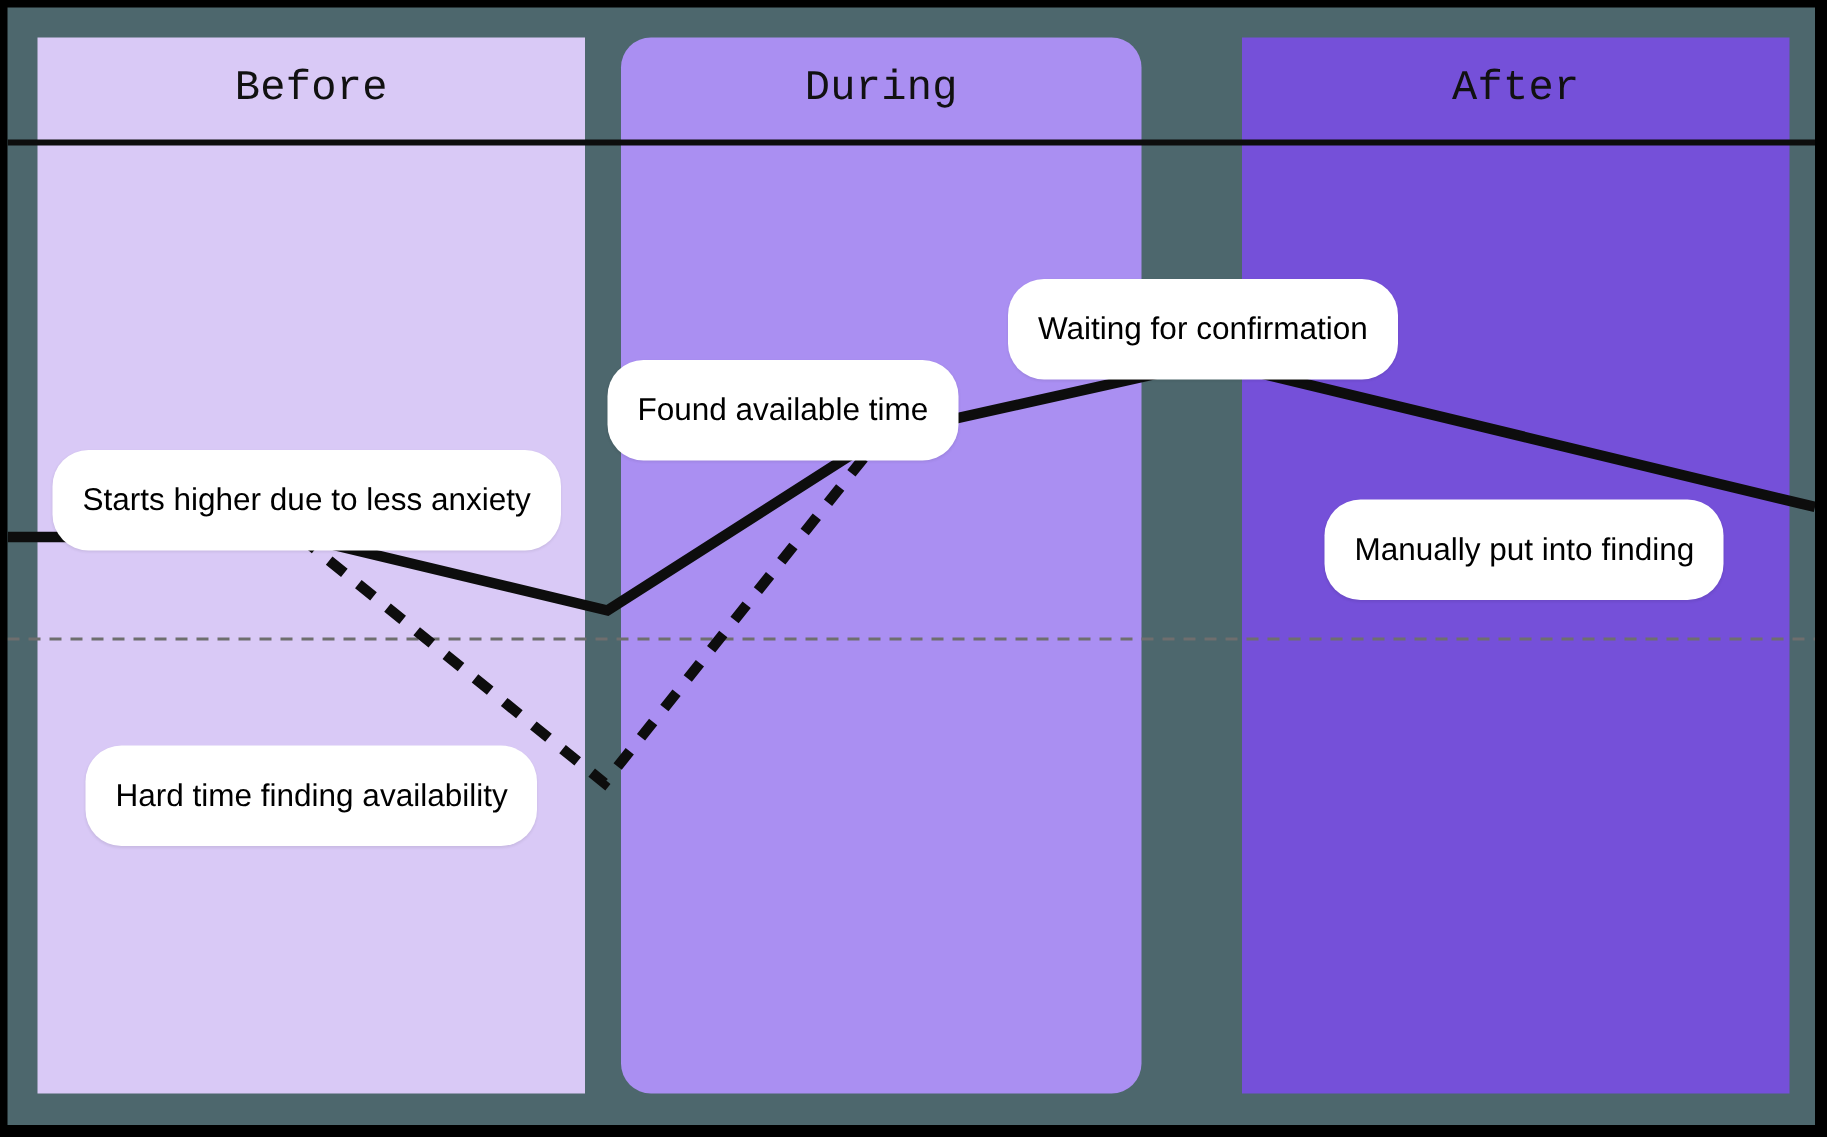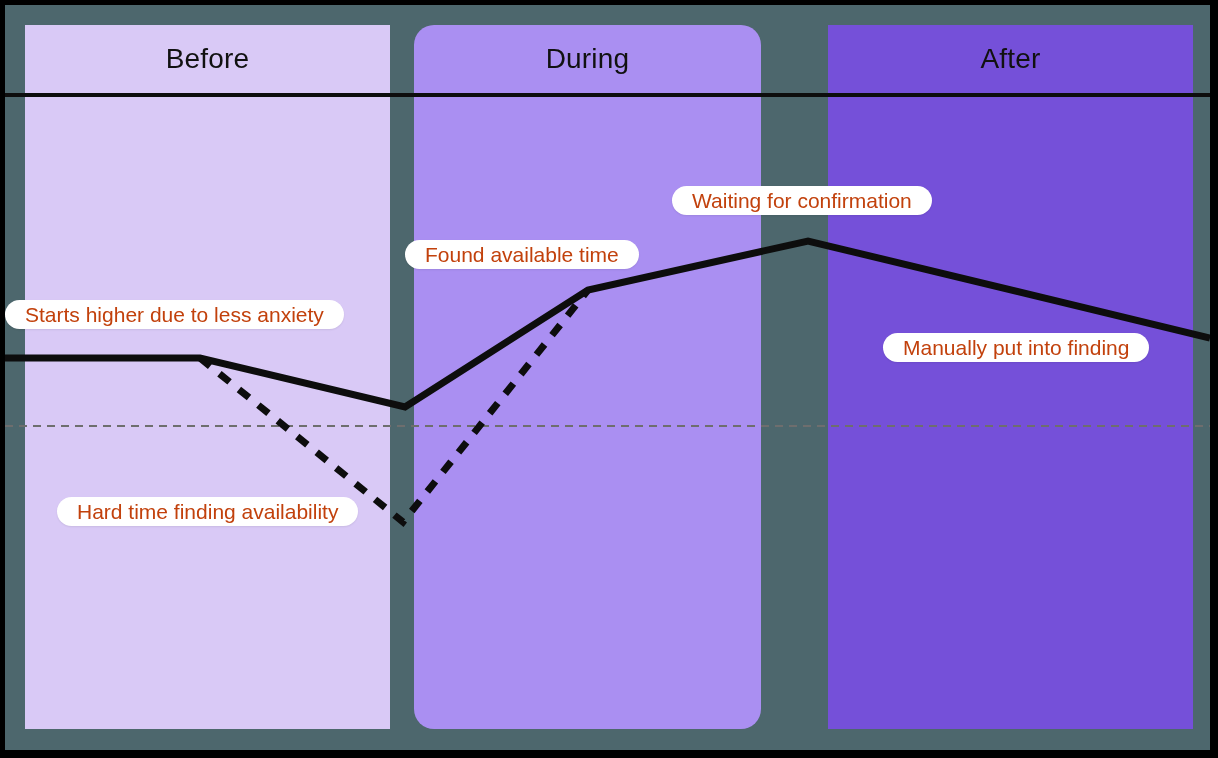"Before" .phase-header { font-family: none -> Liberation Mono, monospace }
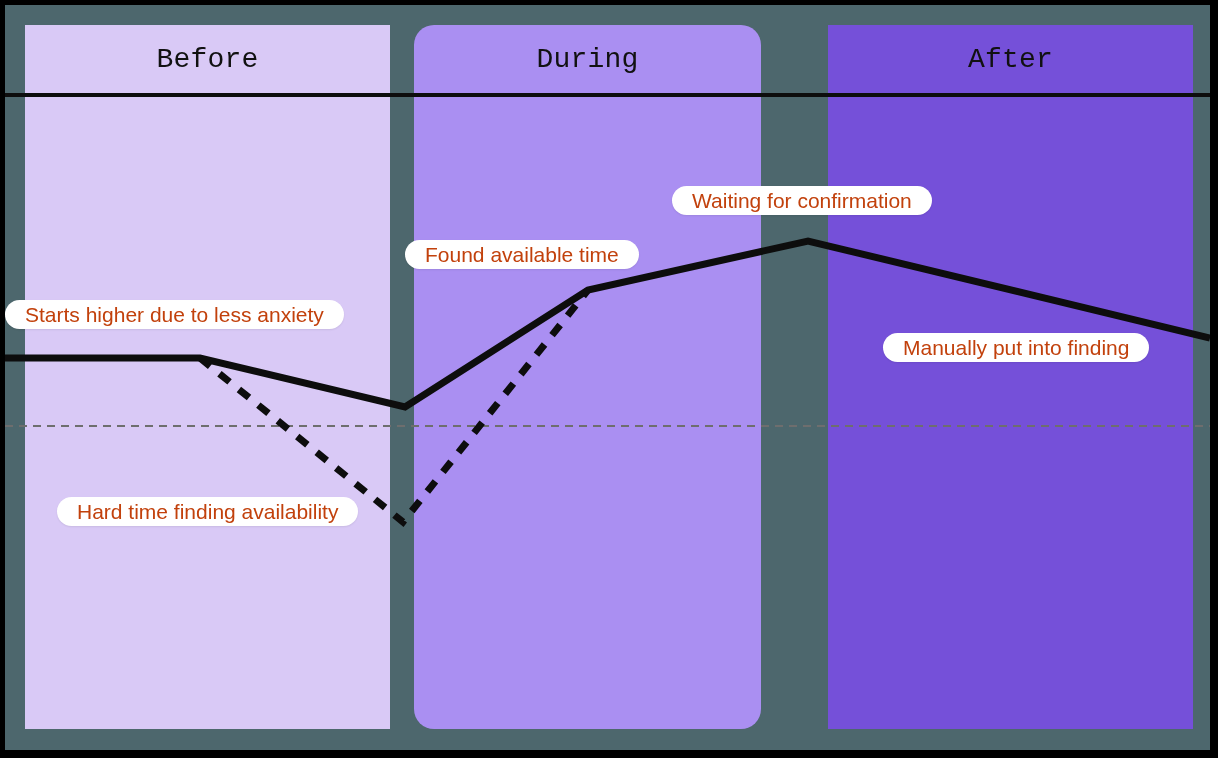"Waiting for confirmation" .callout { color: #c2410c -> #000000; padding: 4px 20px -> 23px 20px }
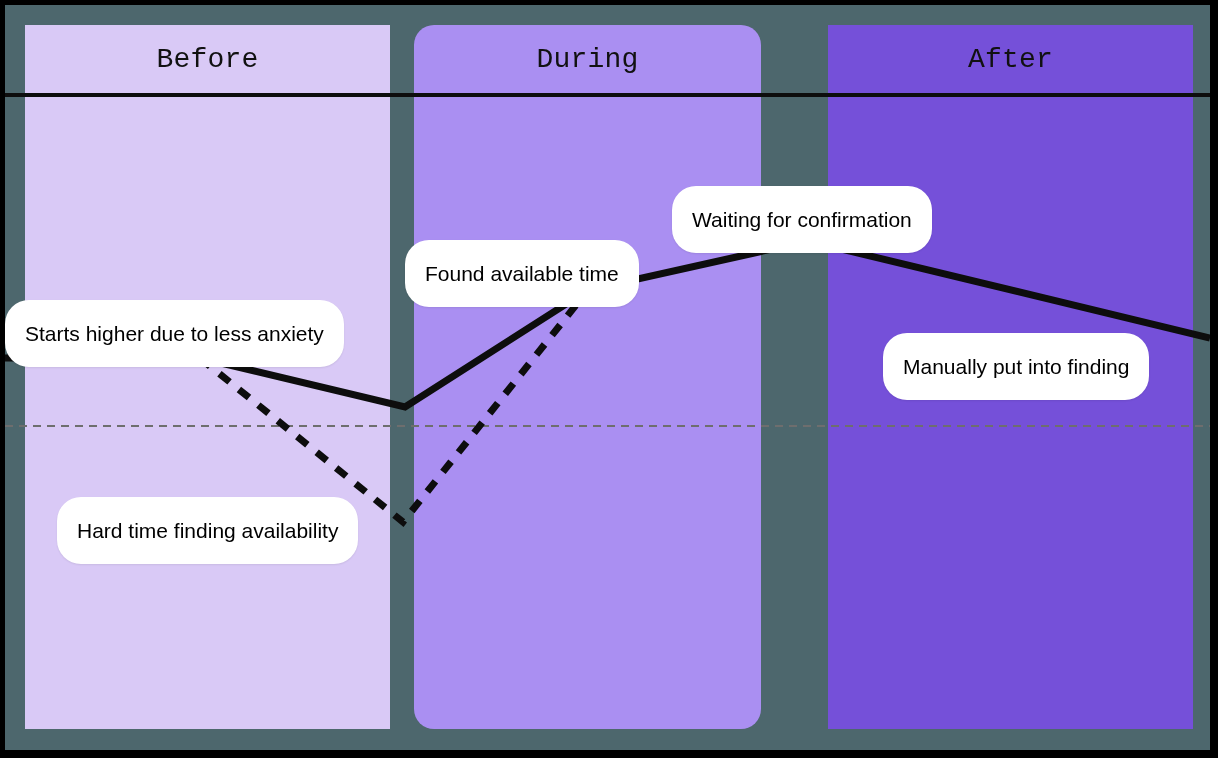"Starts higher due to less" .callout.c1 { left: 0 -> 30px }
